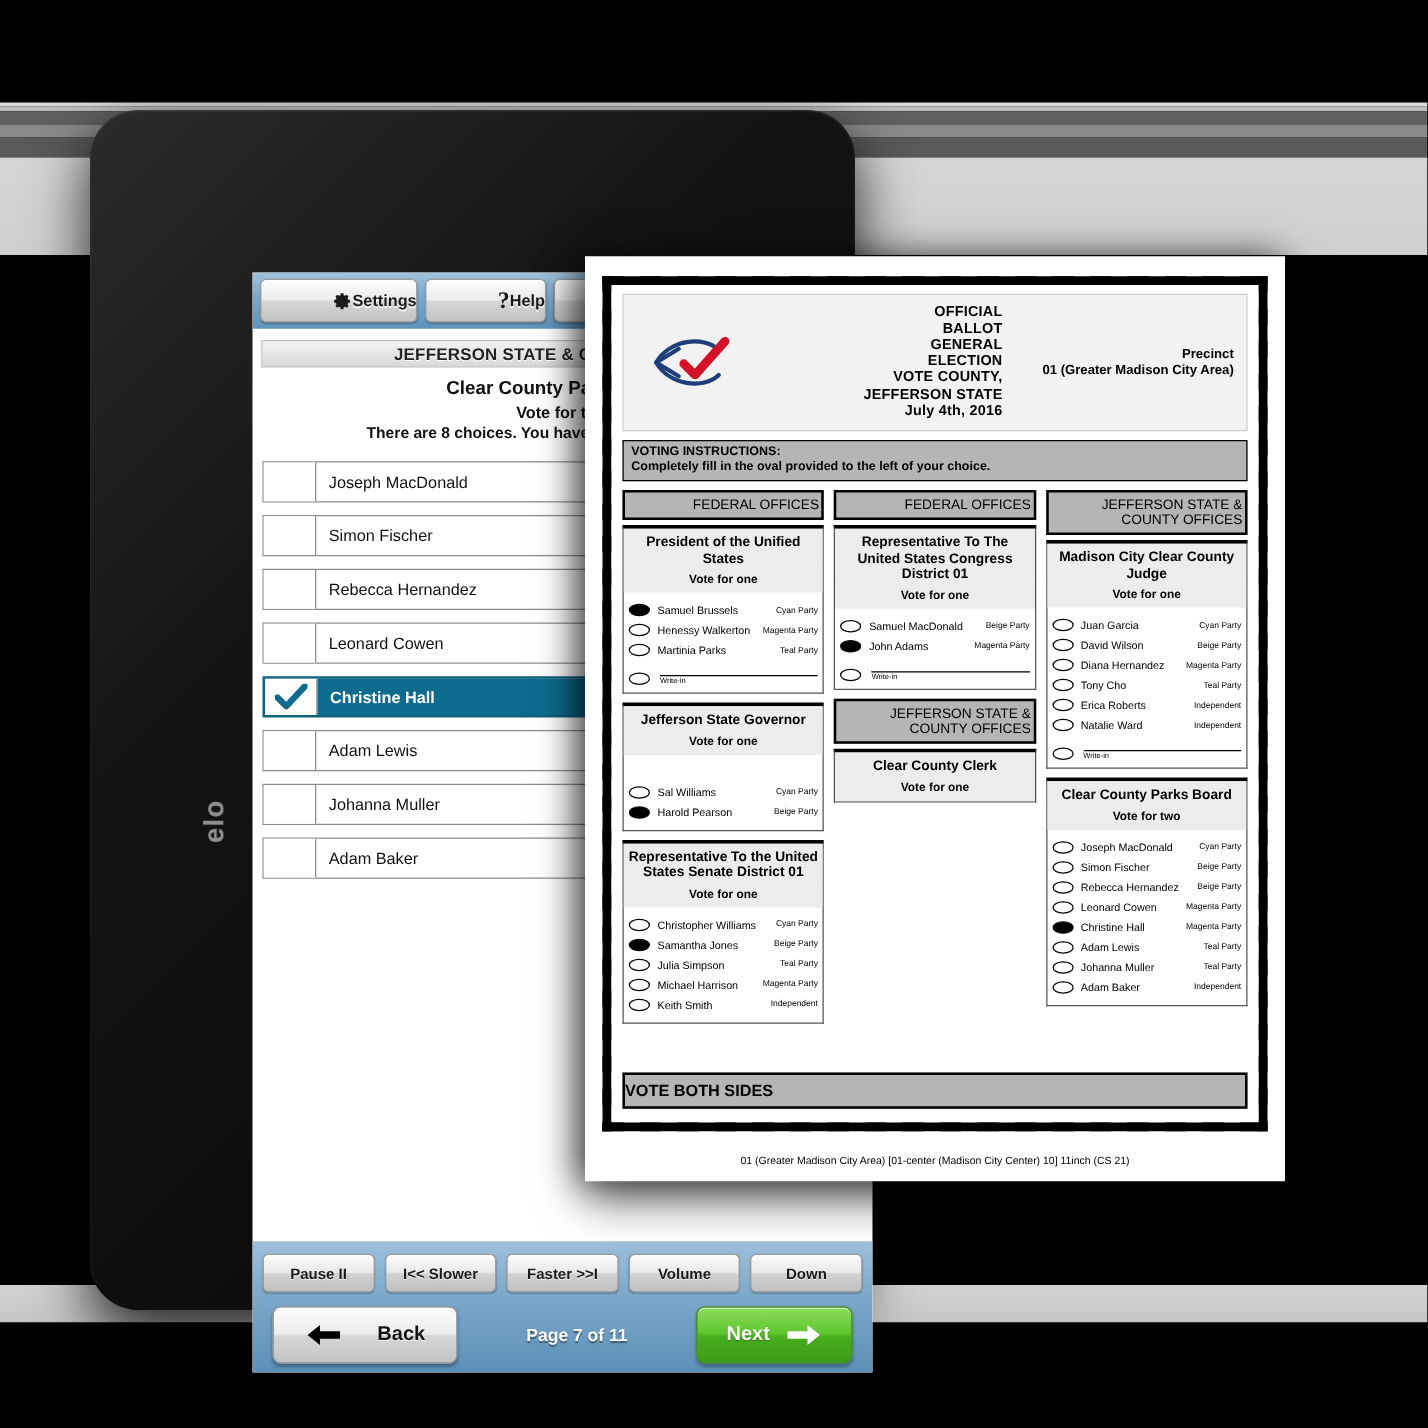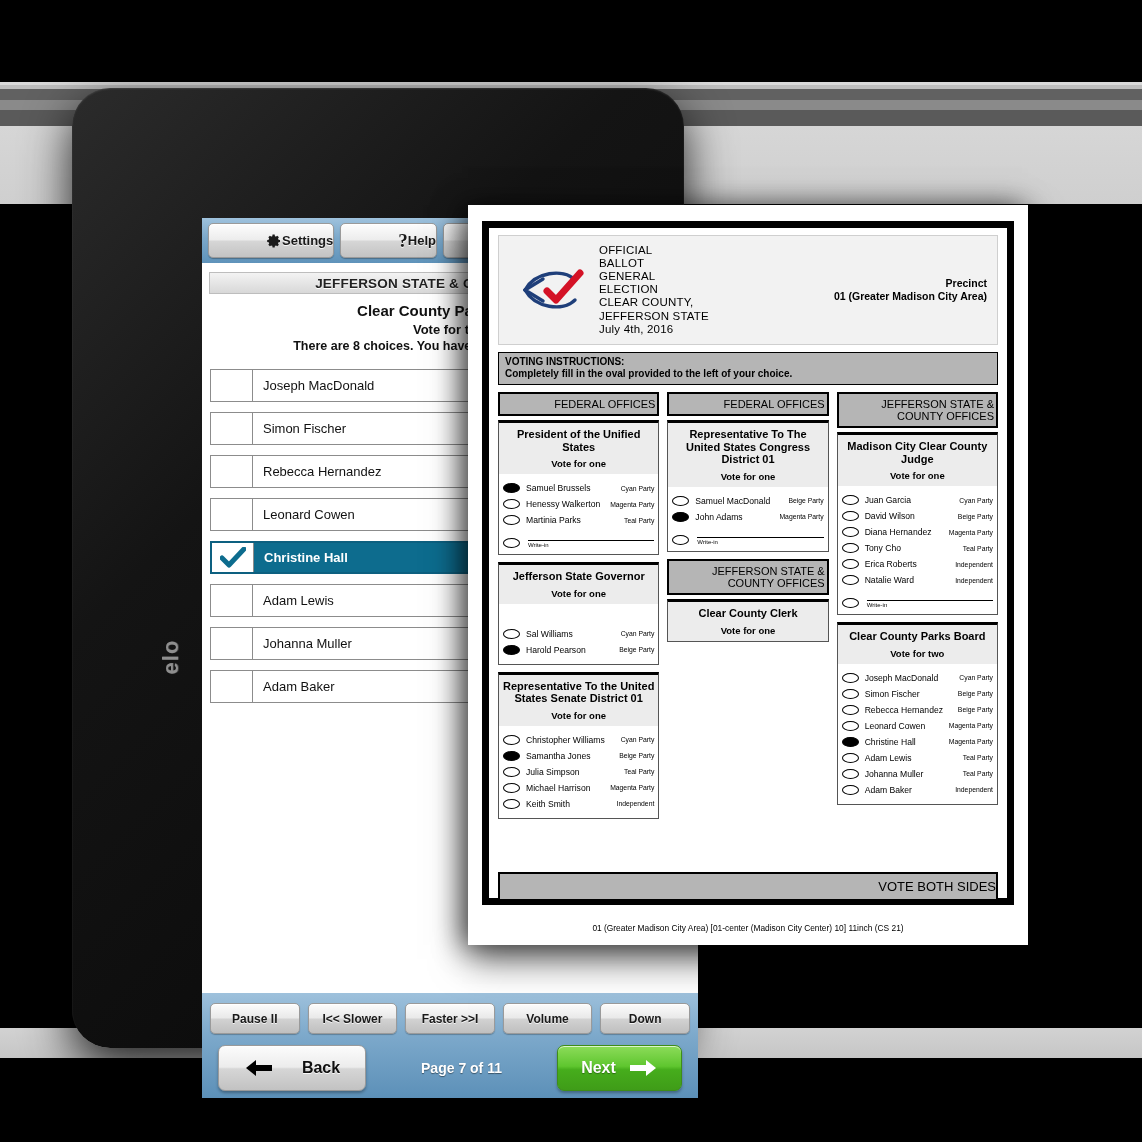"OFFICIAL" .bhead .mid { font-weight: 400 -> 700; text-align: left -> right }
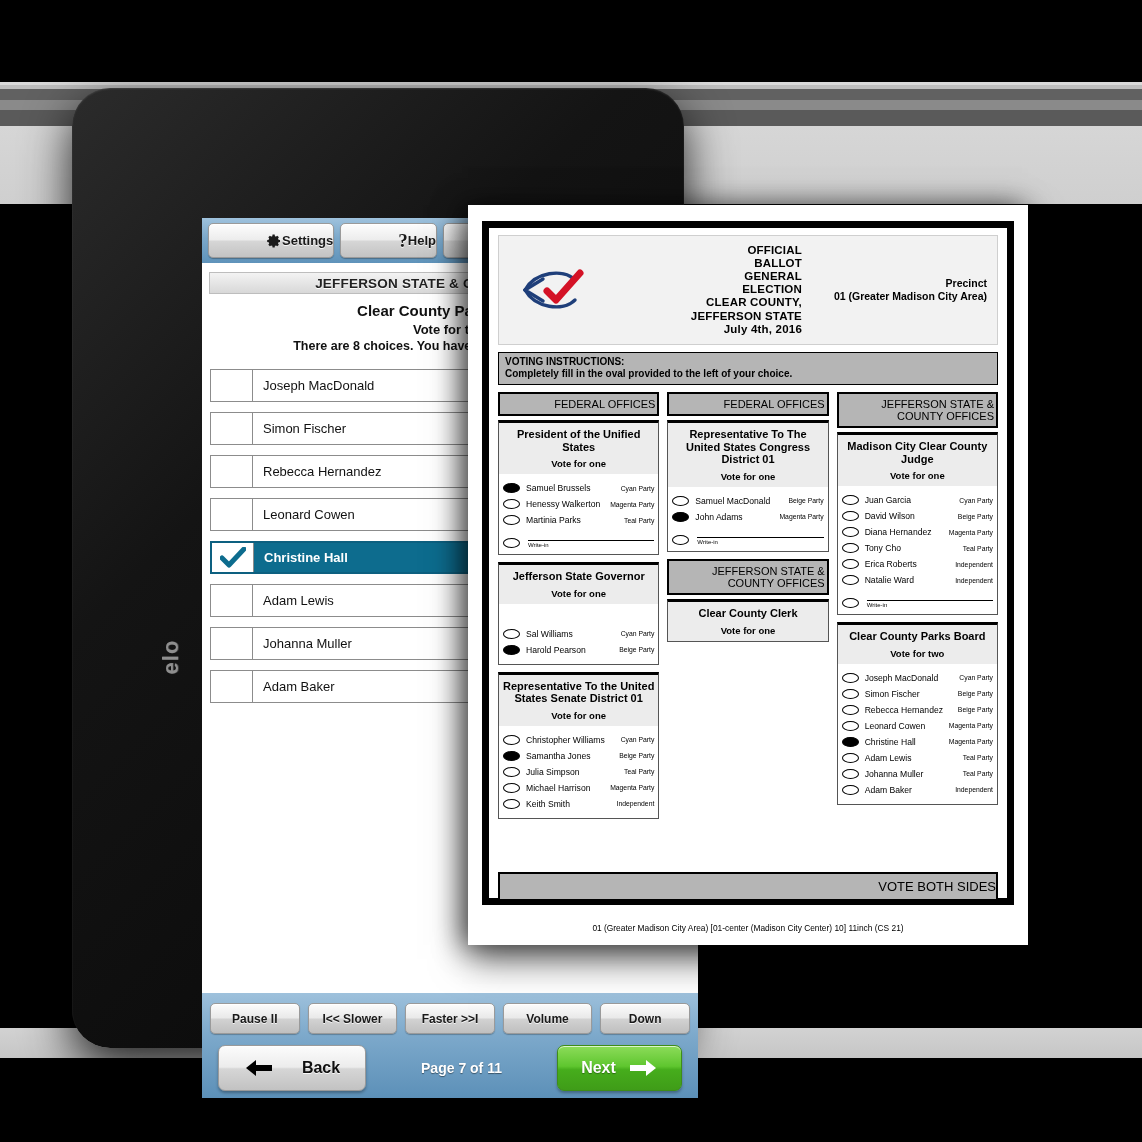"CLEAR COUNTY," div { text: CLEAR -> VOTE }
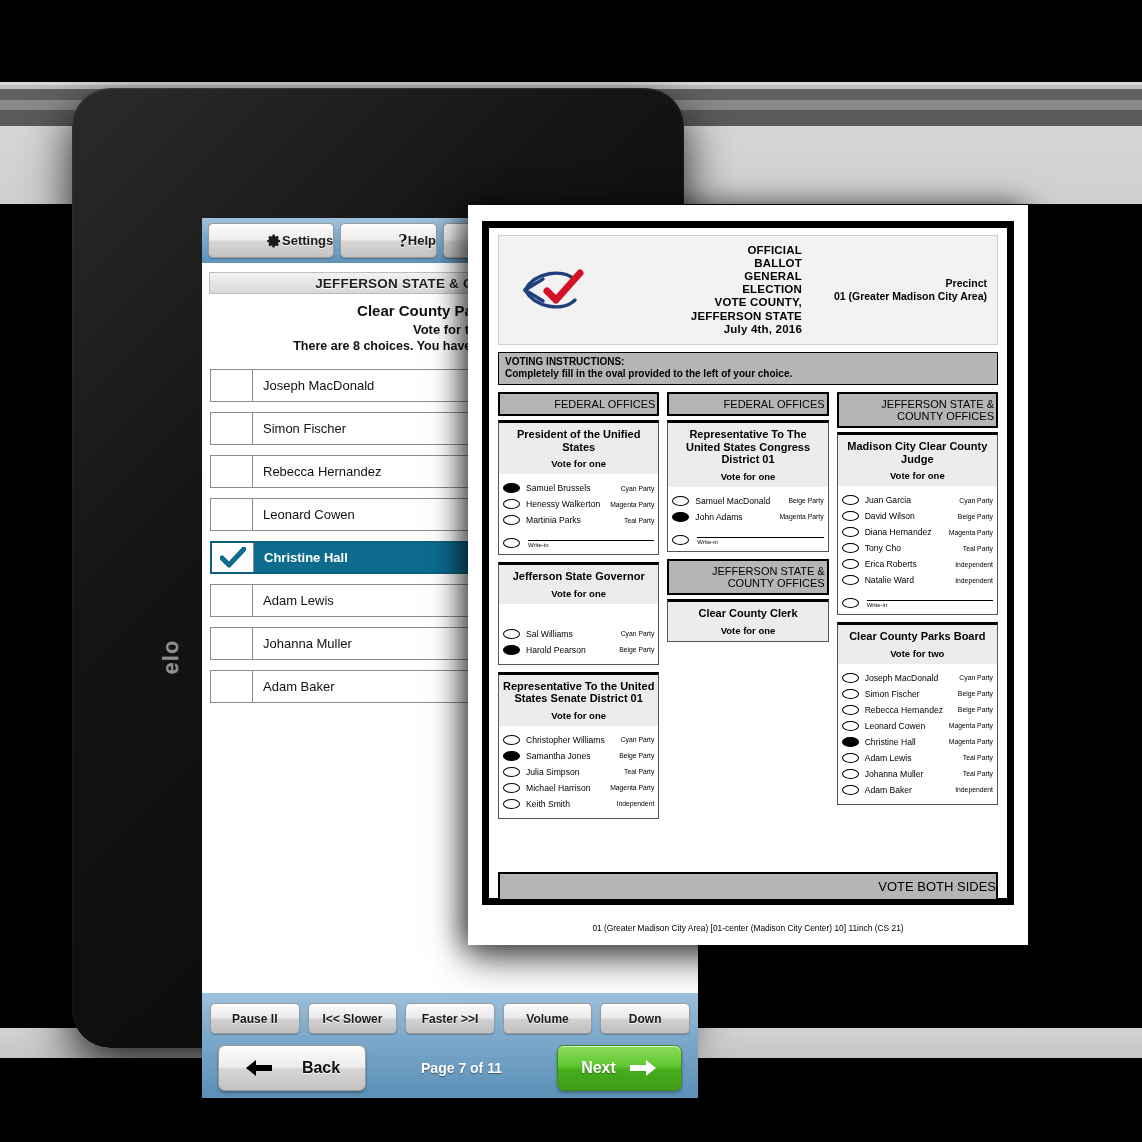"VOTE BOTH SIDES" .vote-both { bottom: 44px -> 58px; font-weight: 400 -> 700; text-align: right -> left }
